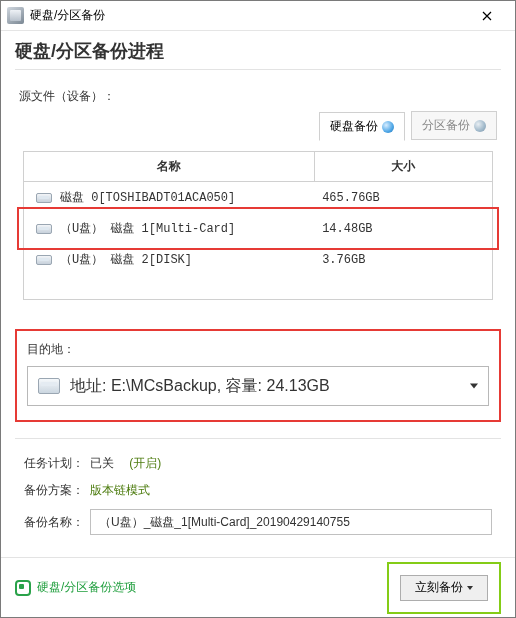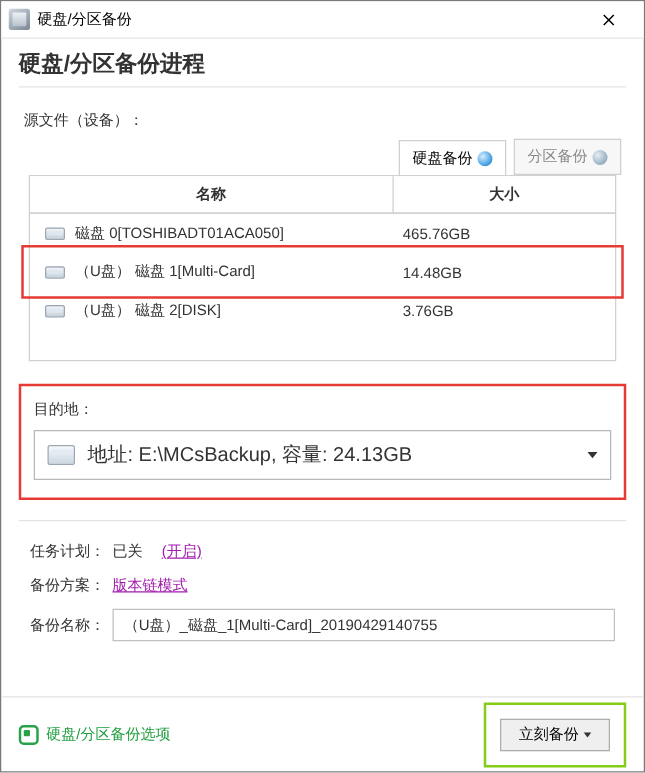"名称" .grid-wrap { font-family: none -> Liberation Mono, monospace; margin: 0 4px -> 11px 4px }
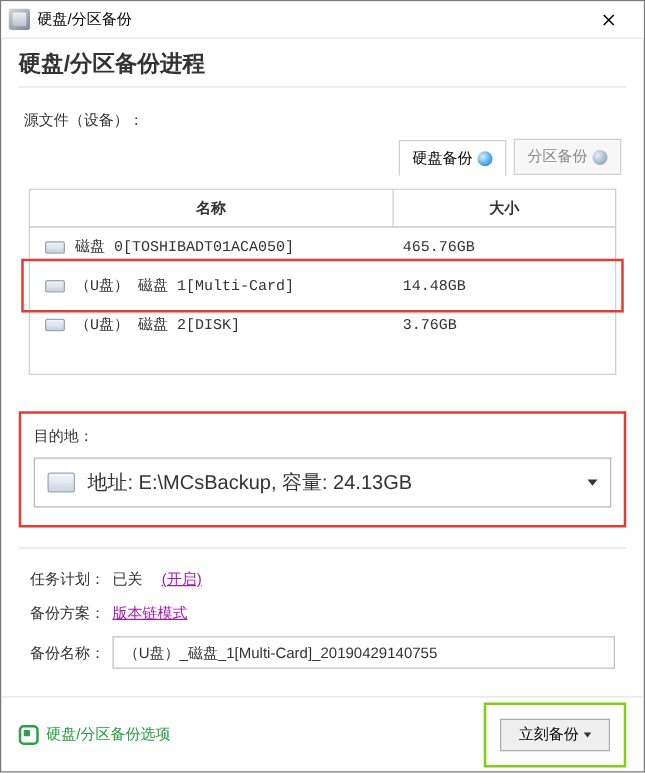"(开启)" .green-link { color: #a21caf -> #4d7c0f; text-decoration: underline -> none }
